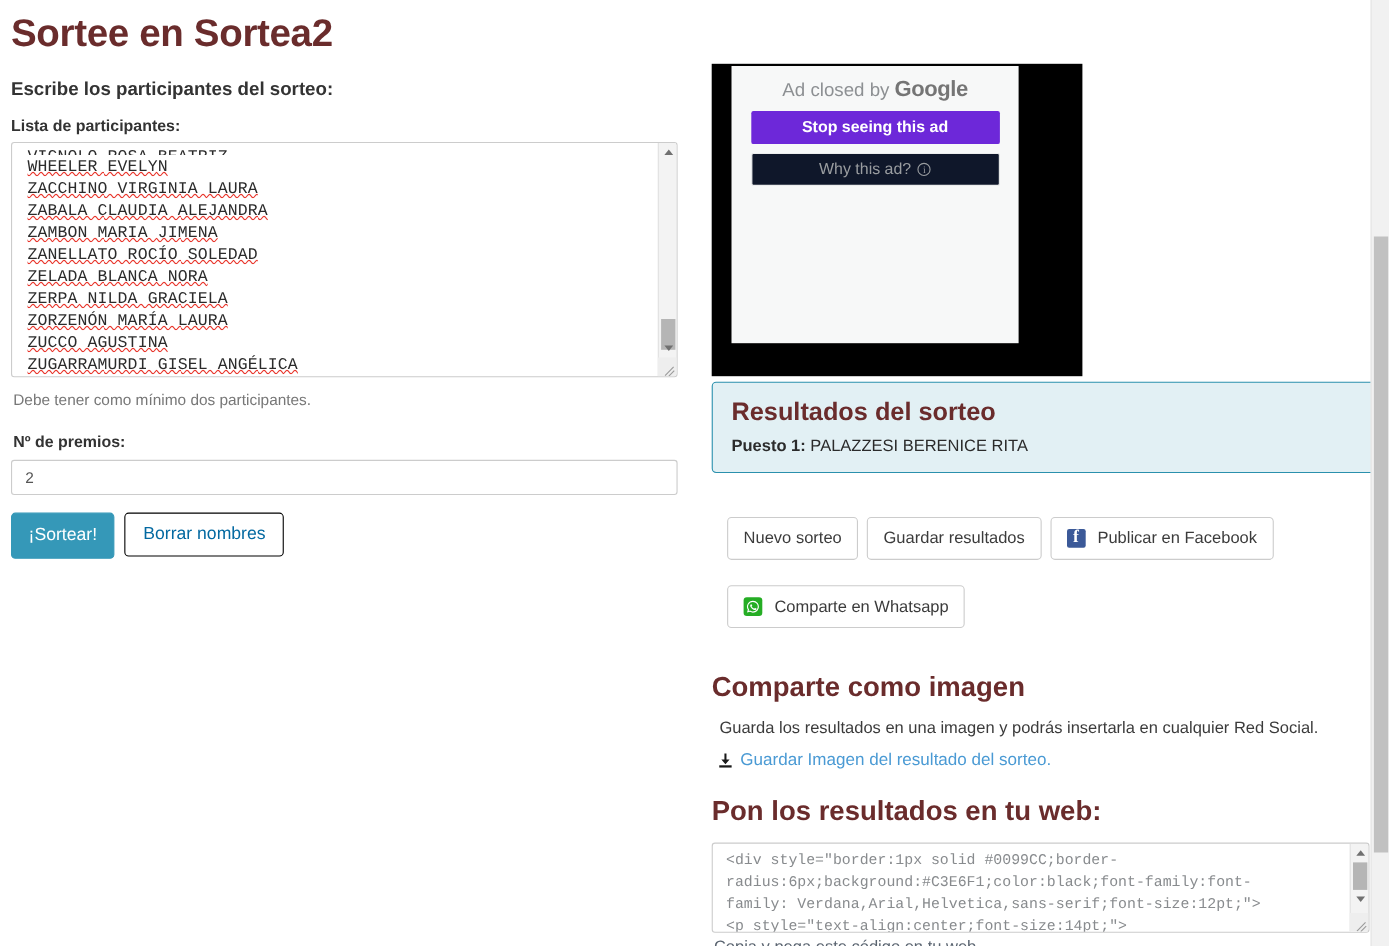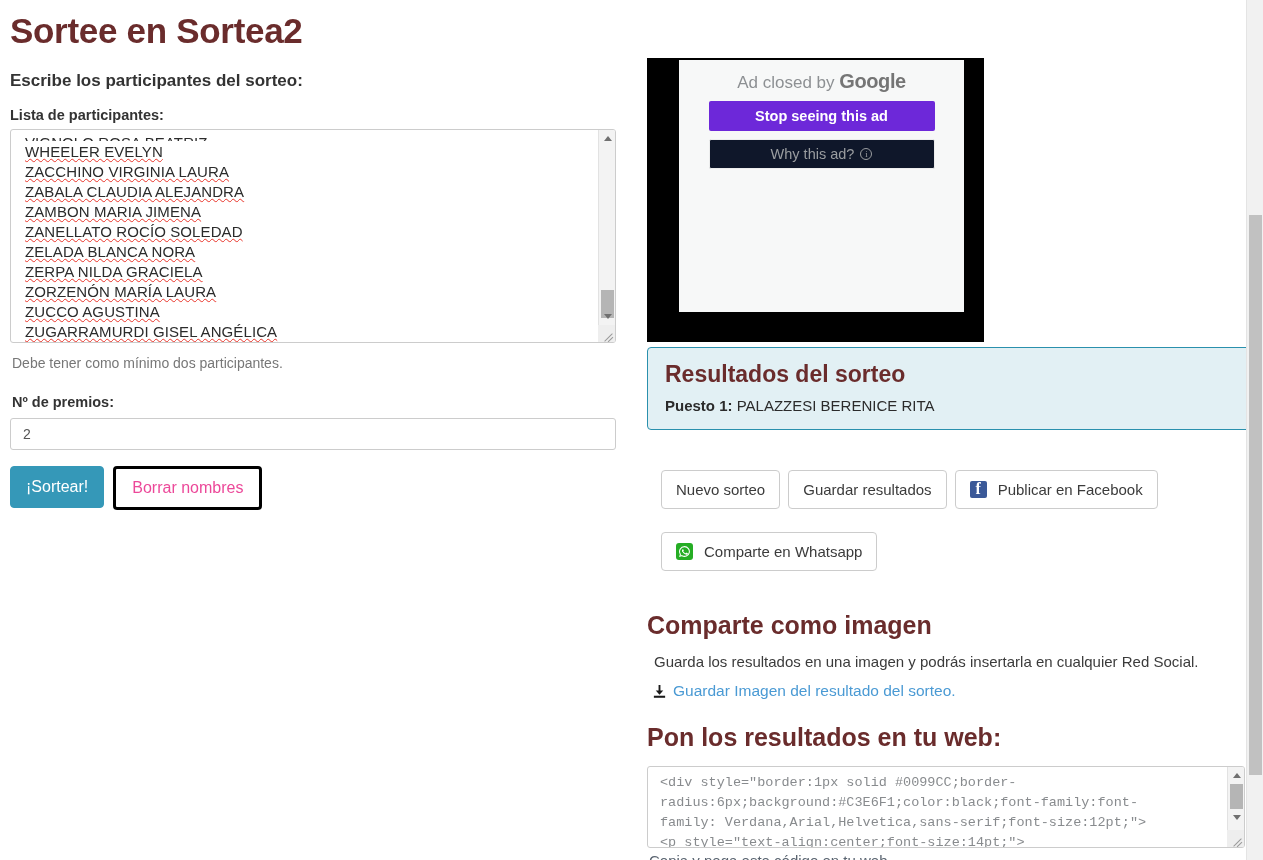"Ad closed by Google" .ad-inner { left: 32px -> 18px; width: 285px -> 261px }
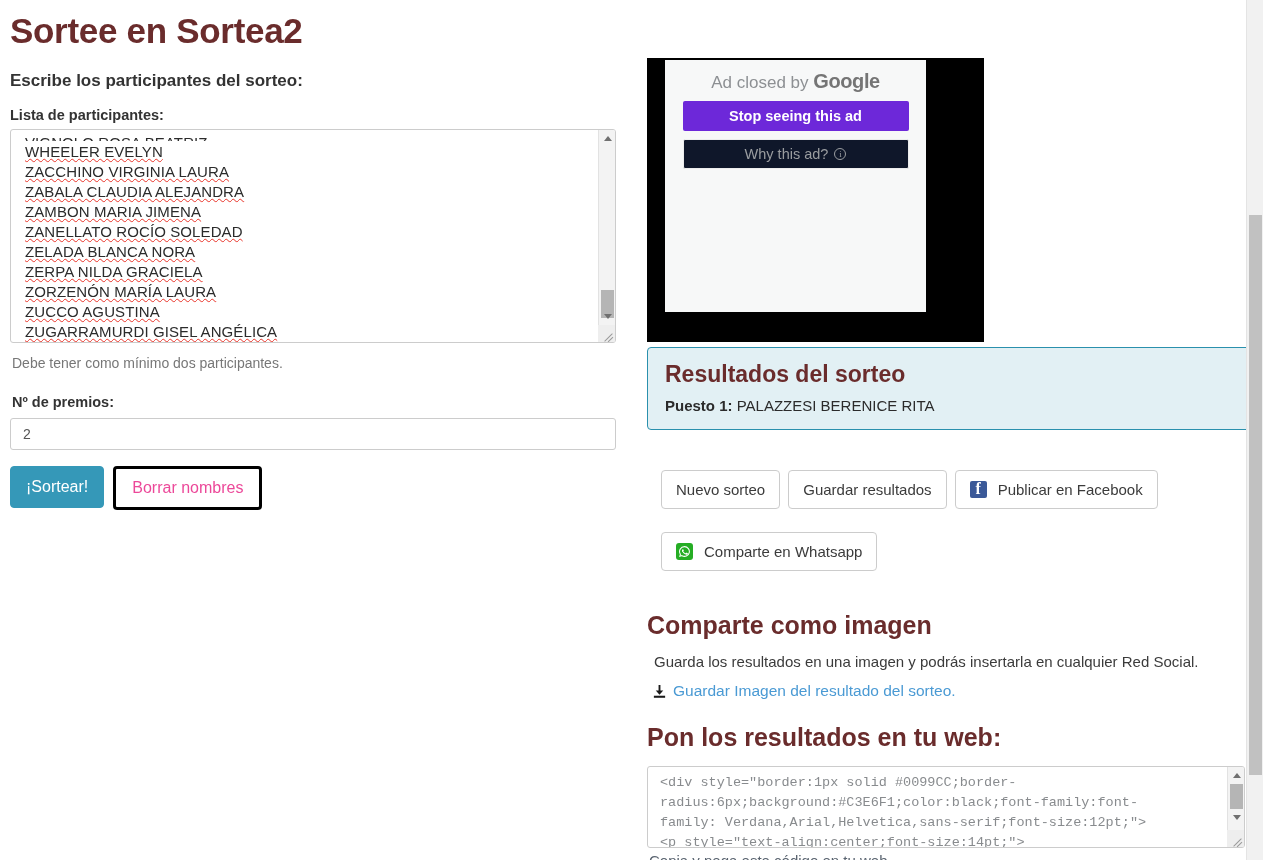"WHEELER EVELYN" .name-line { font-family: none -> Liberation Mono, monospace }
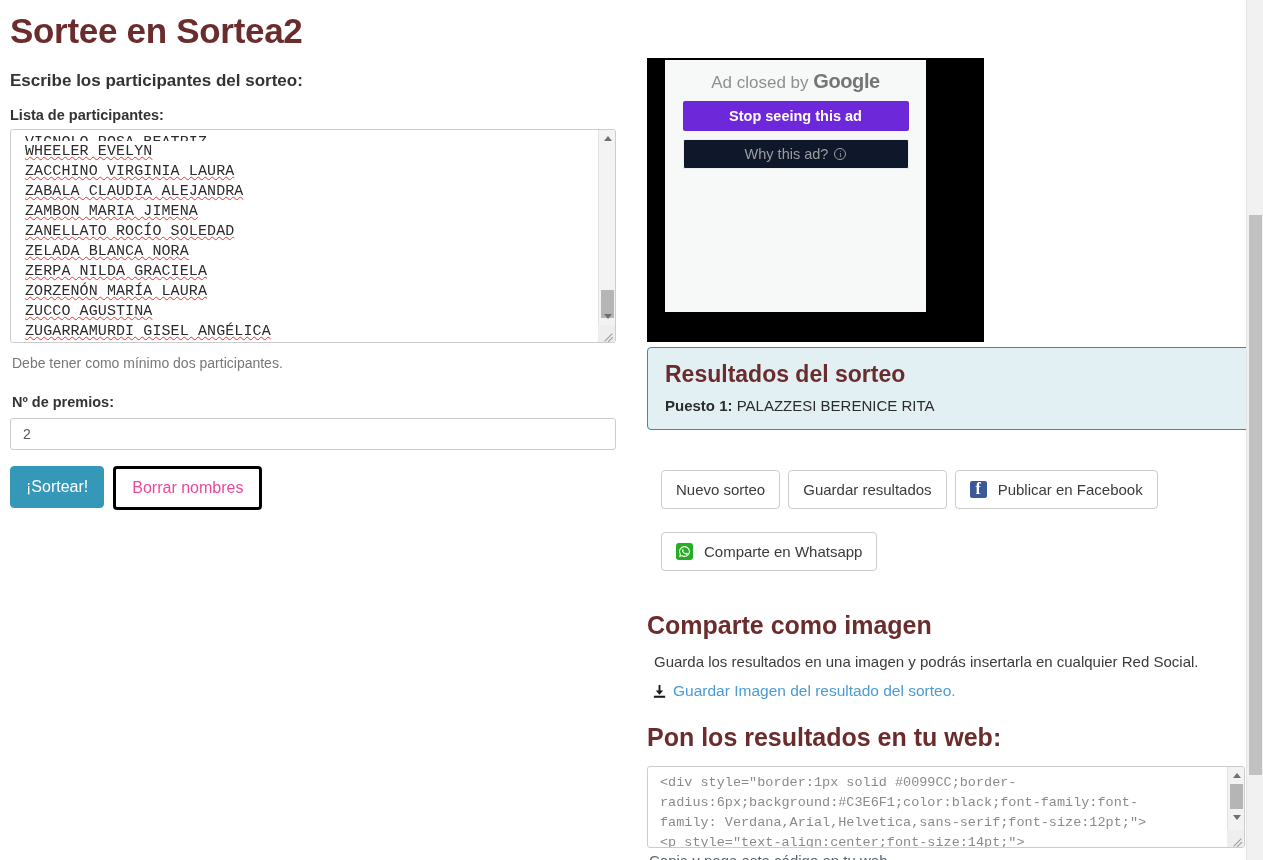"Borrar nombres" .btn { border: 3px solid #000000 -> 1px solid #000000; color: #ec4899 -> #0369a1 }
